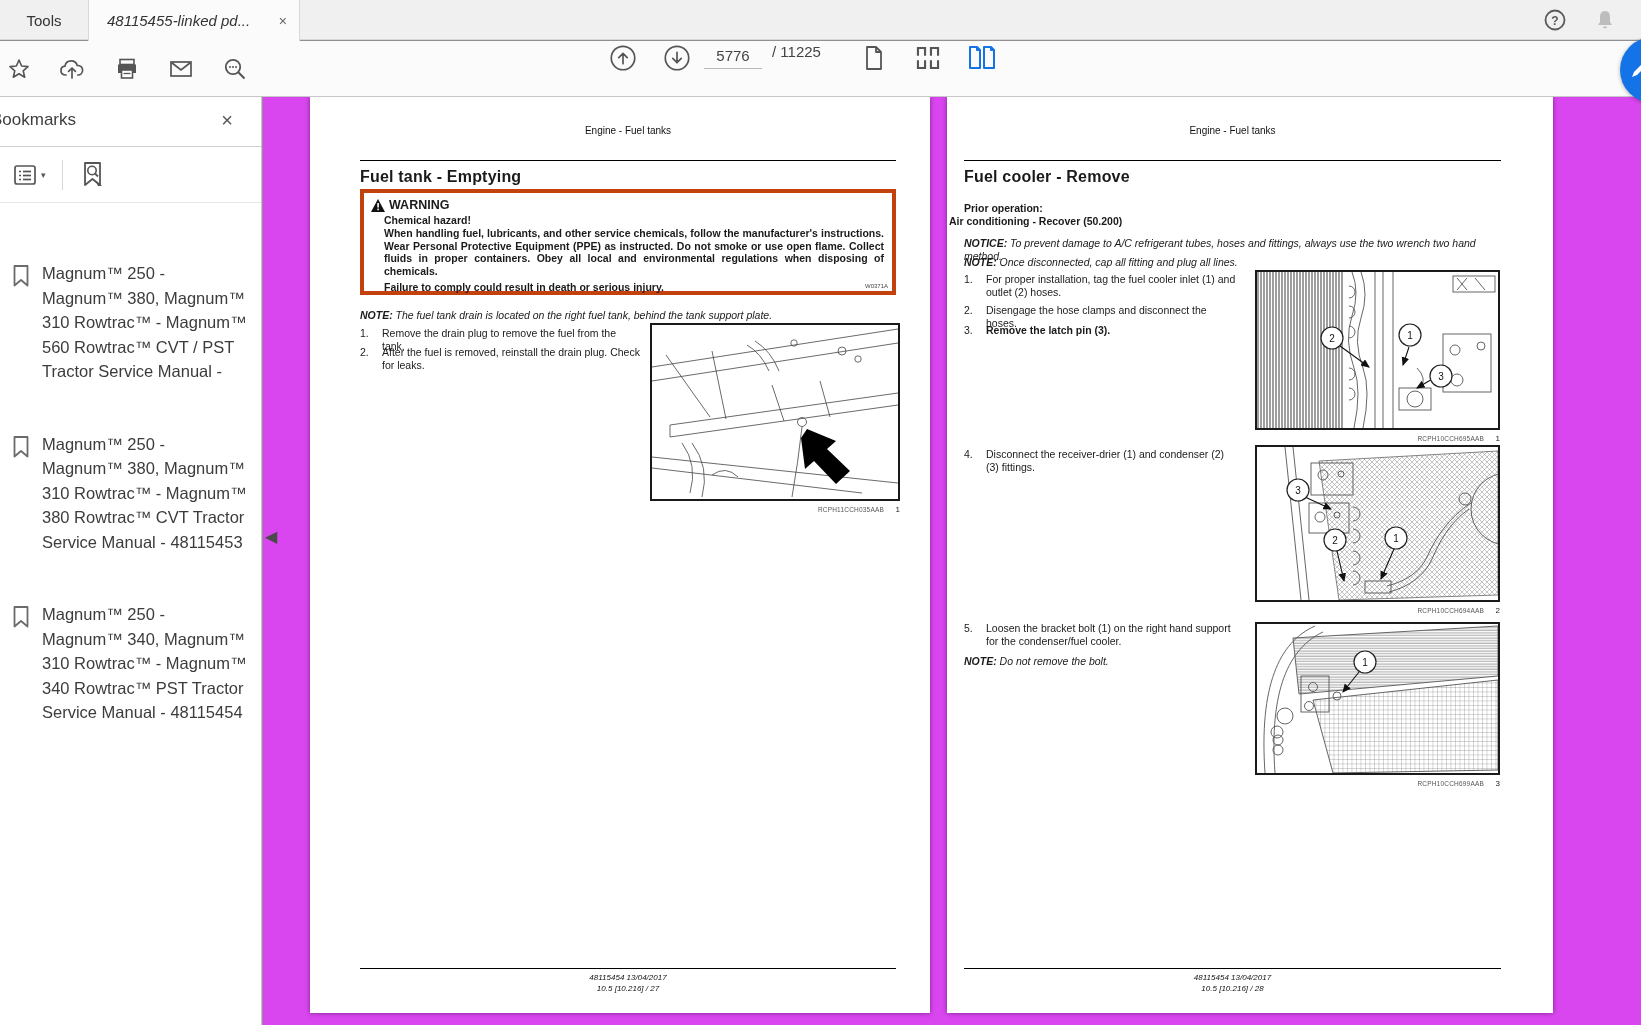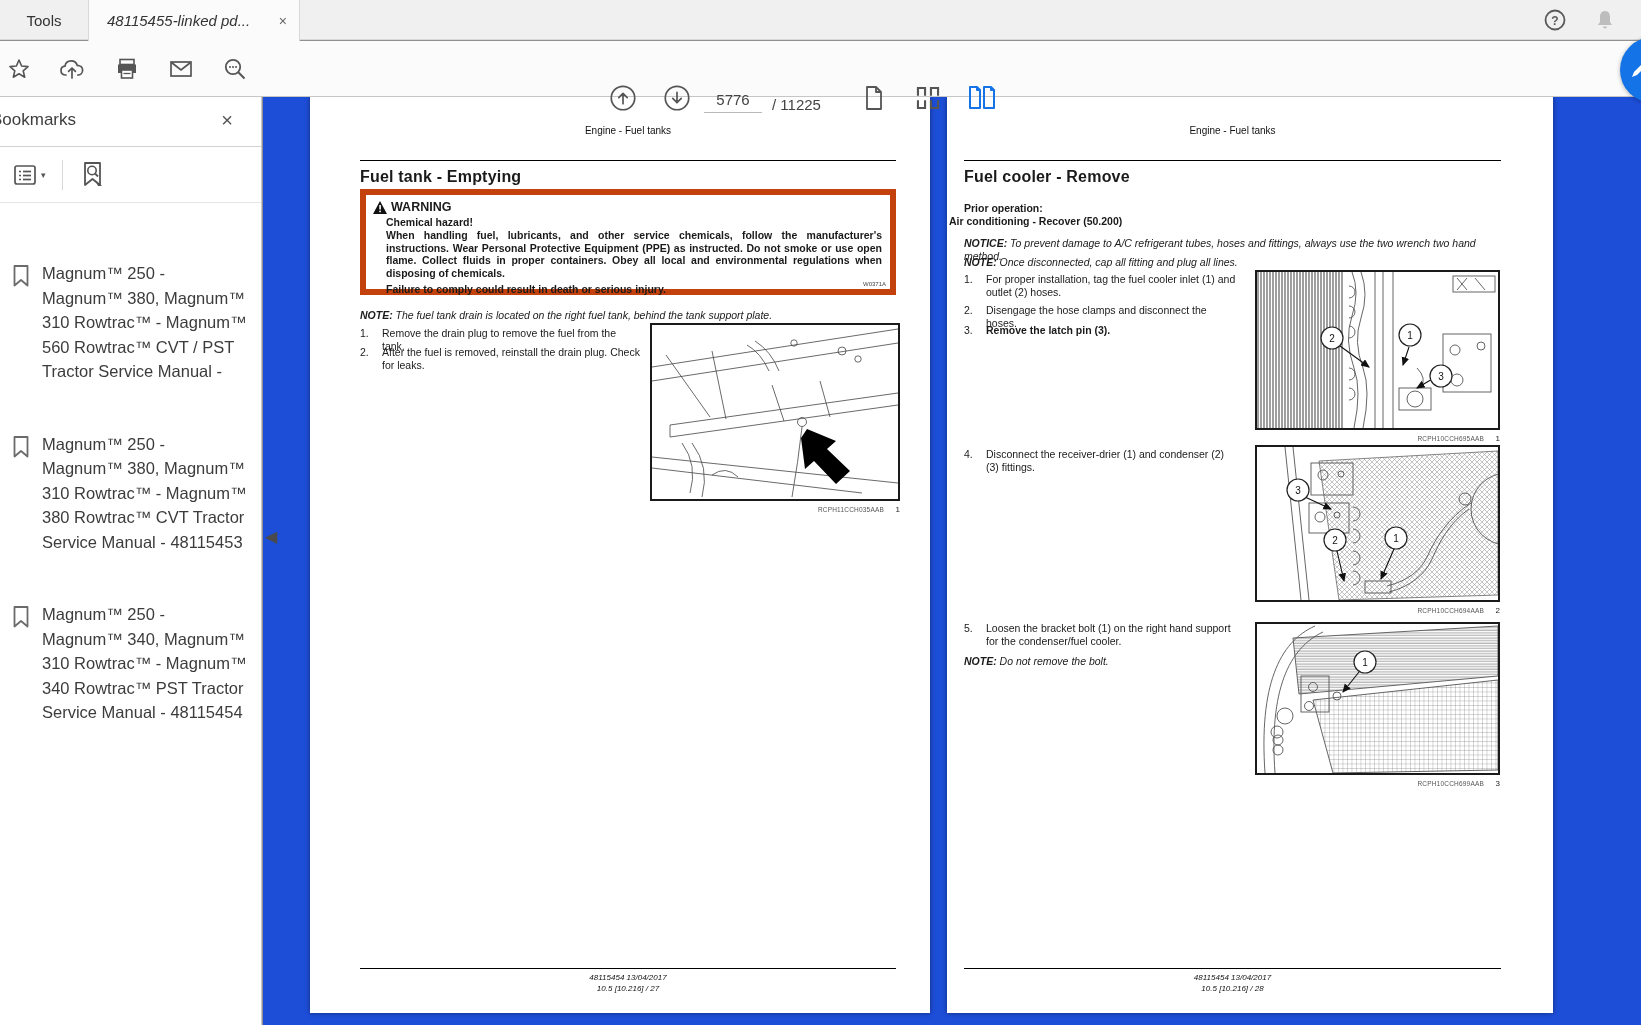"5776" .tb-center { align-items: flex-end -> flex-start; top: 16px -> 2px }
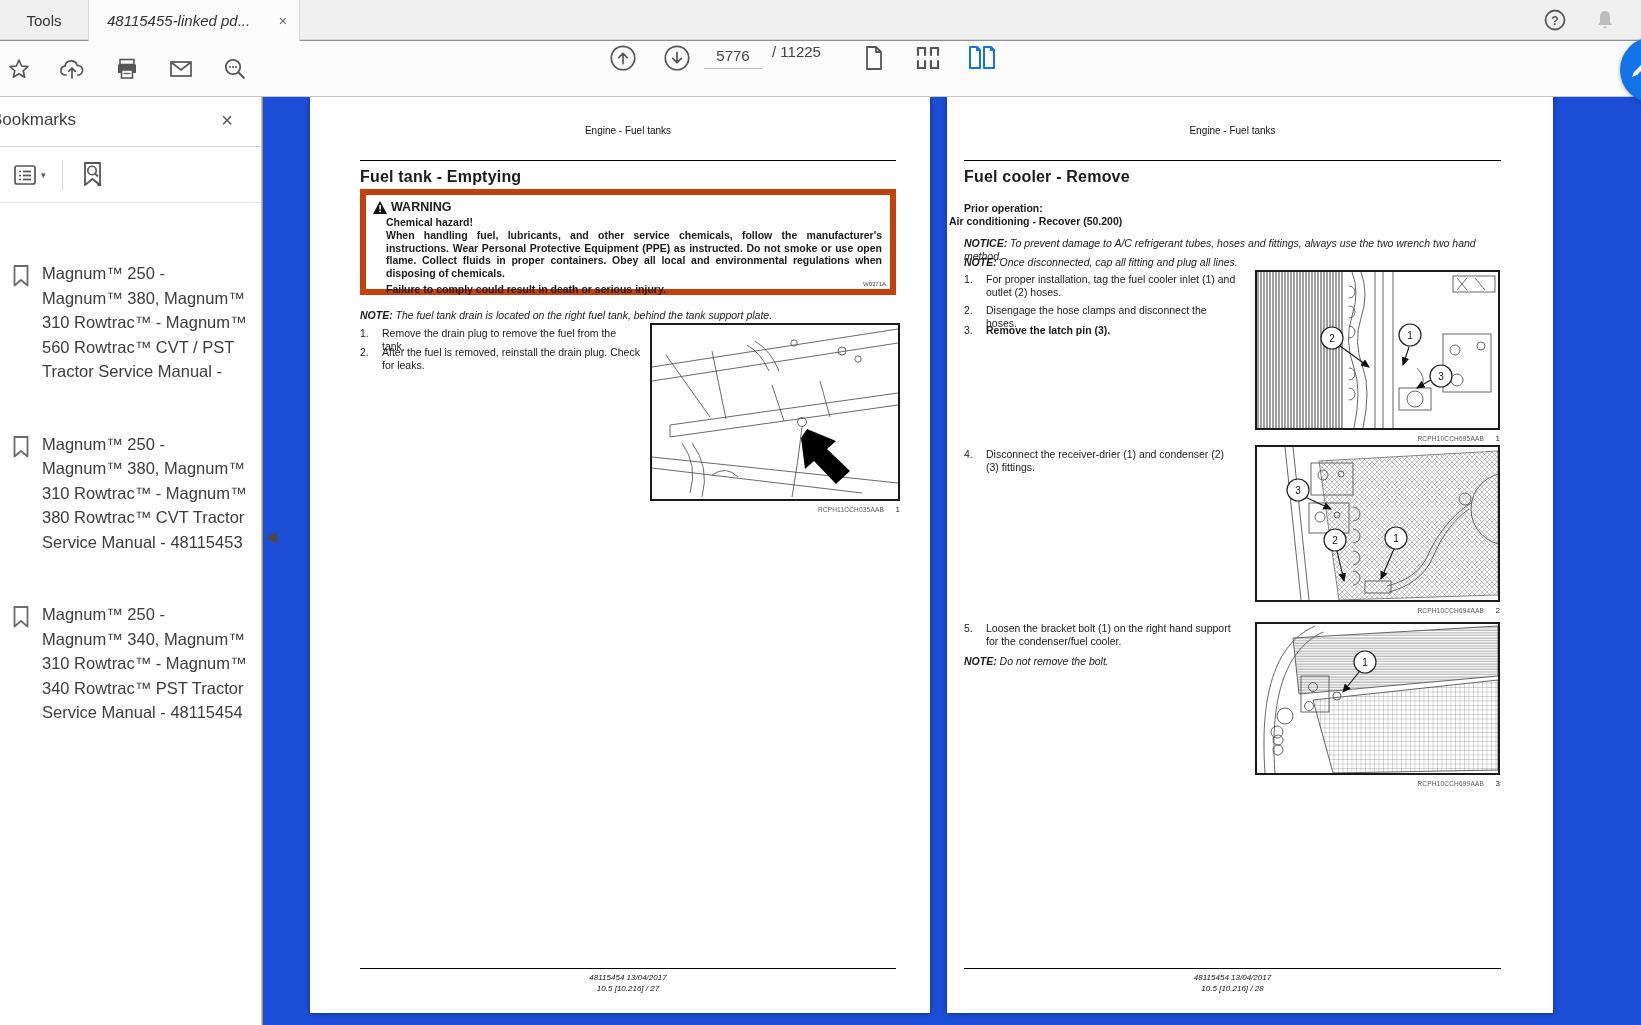"Engine - Fuel tanks" .doc { background: #1d4ed8 -> #d946ef }
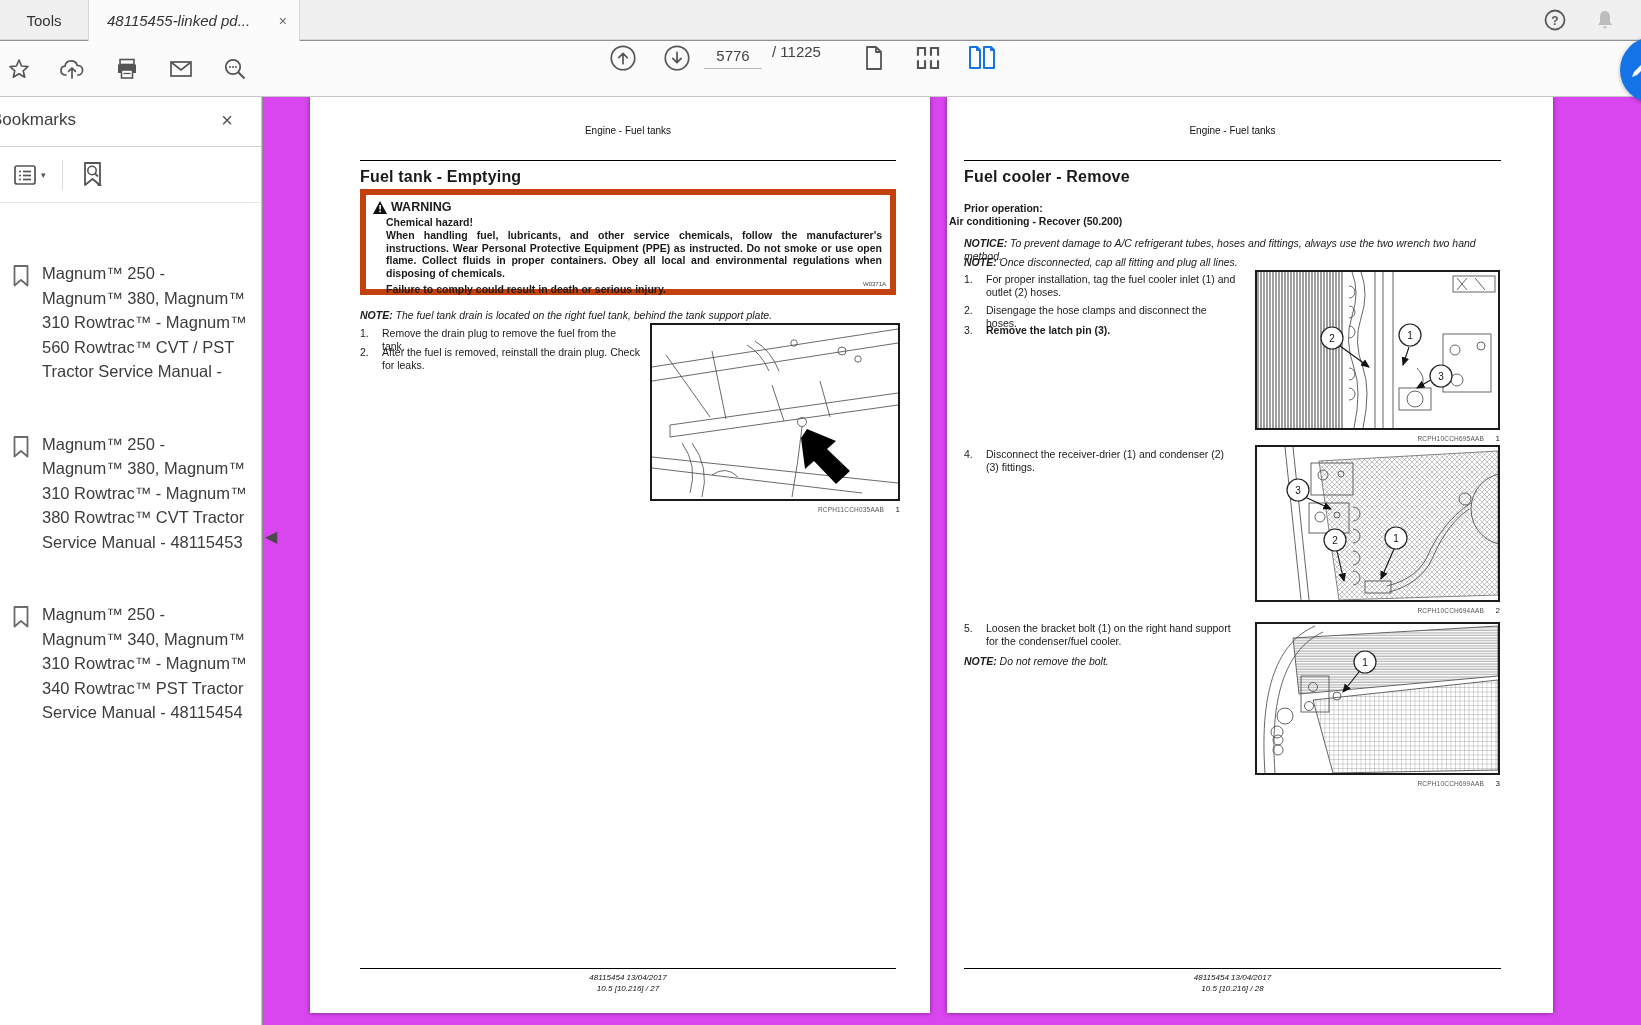"WARNING" .warnbox { border: 6px solid #c2410c -> 4px solid #c2410c }
